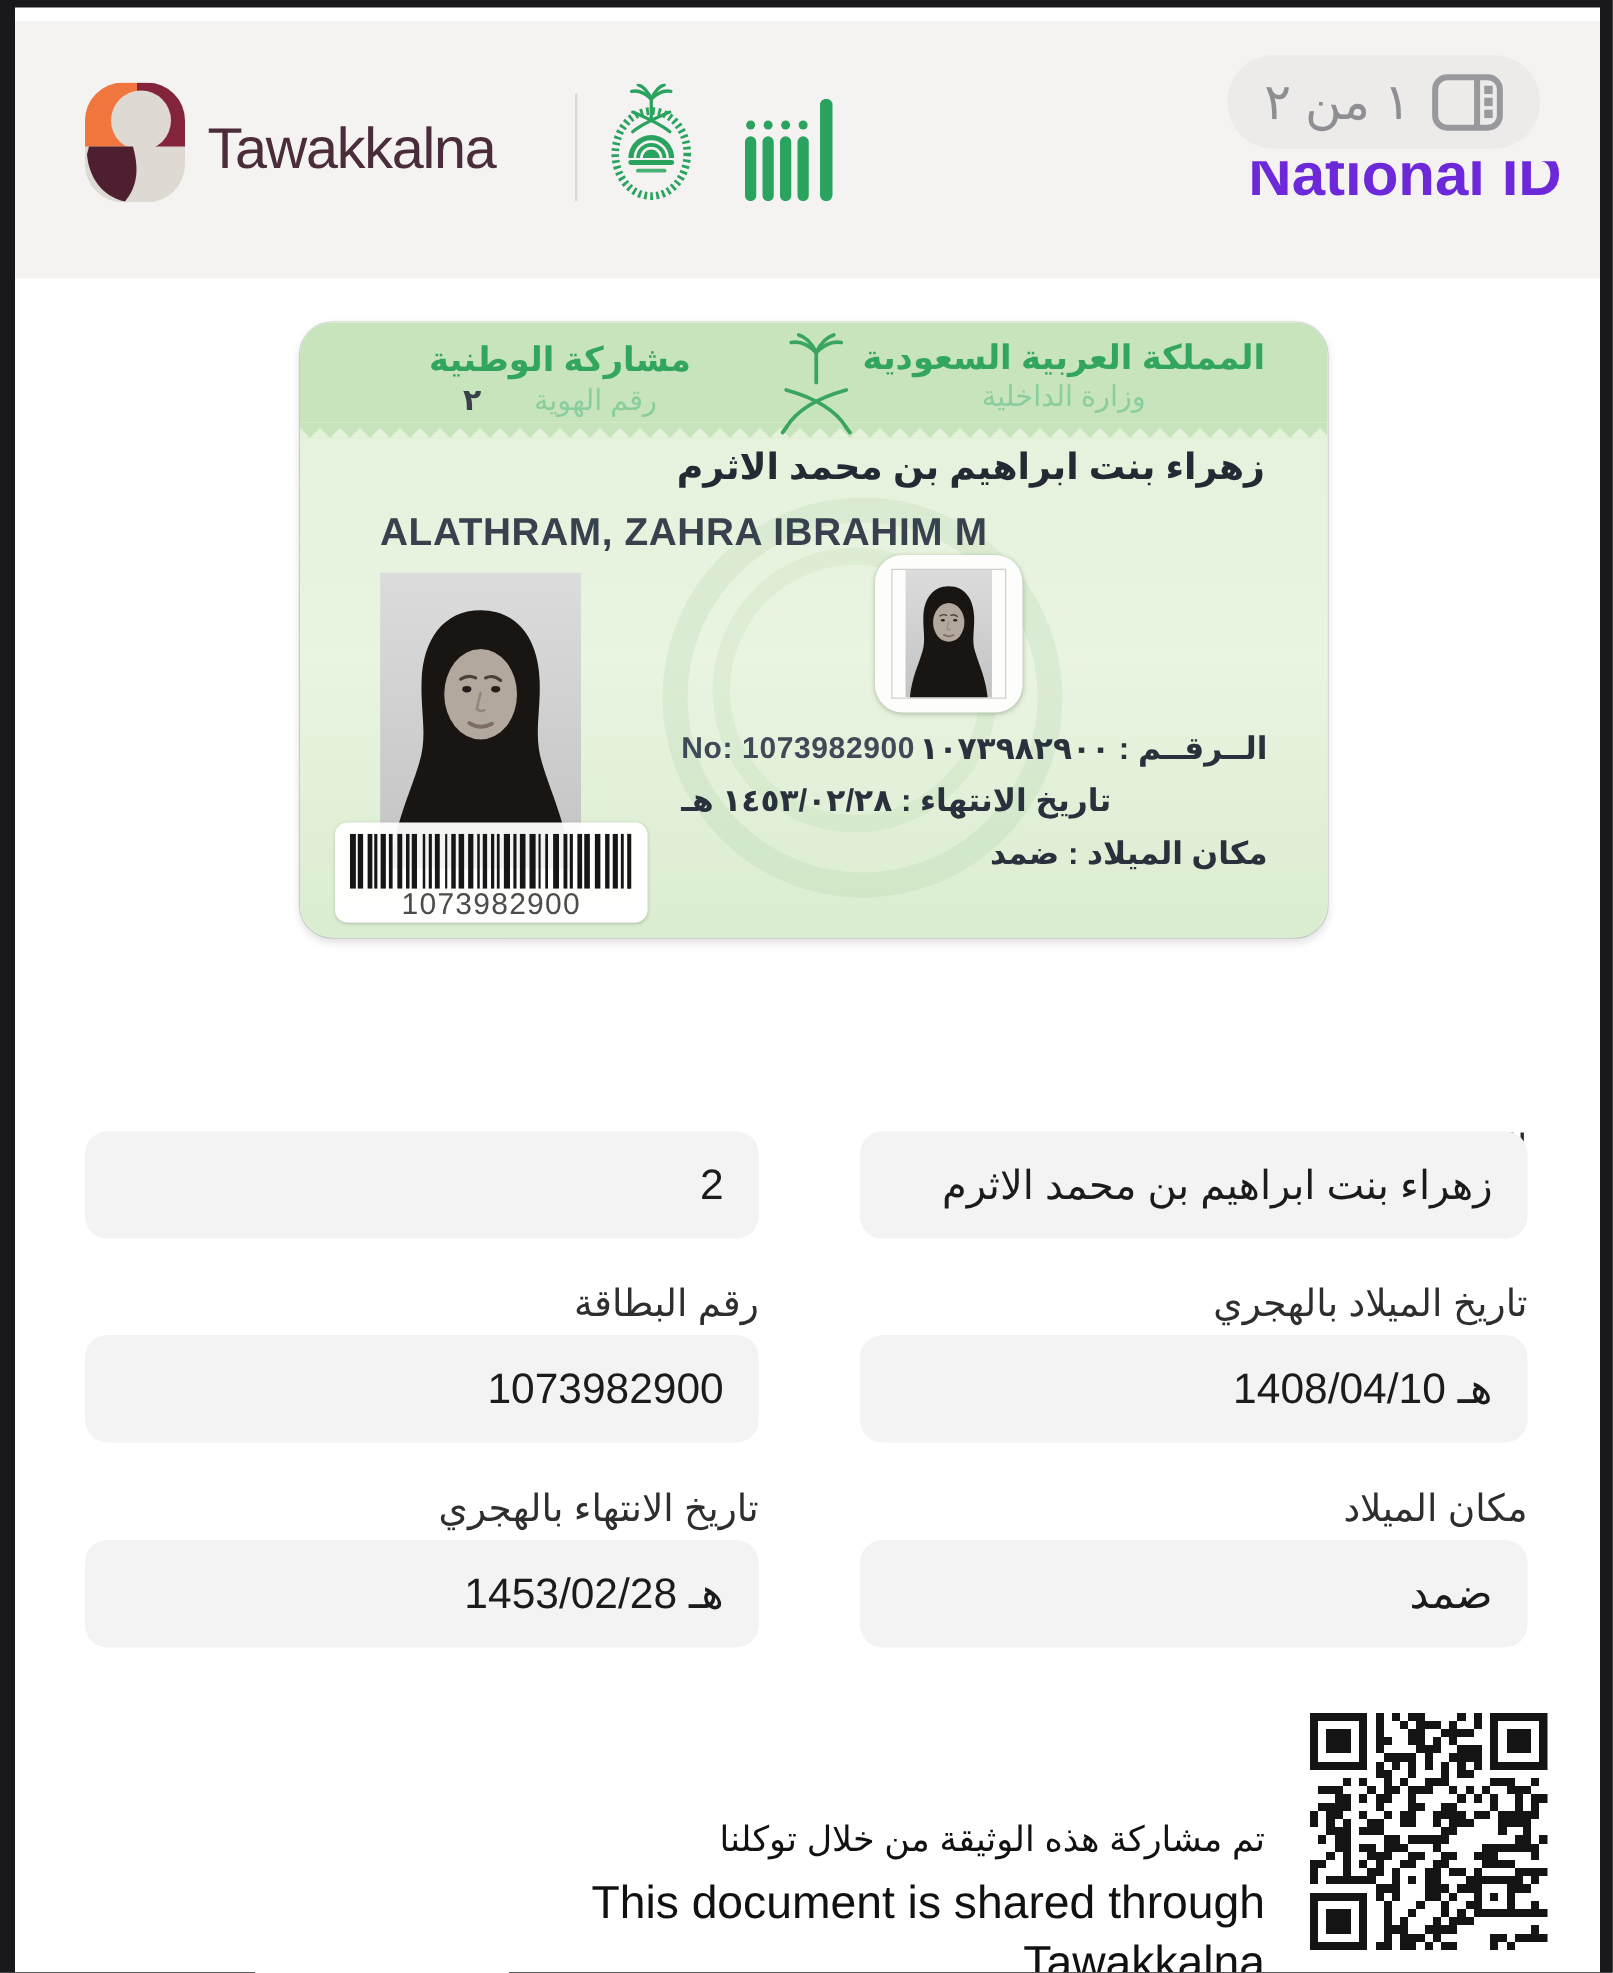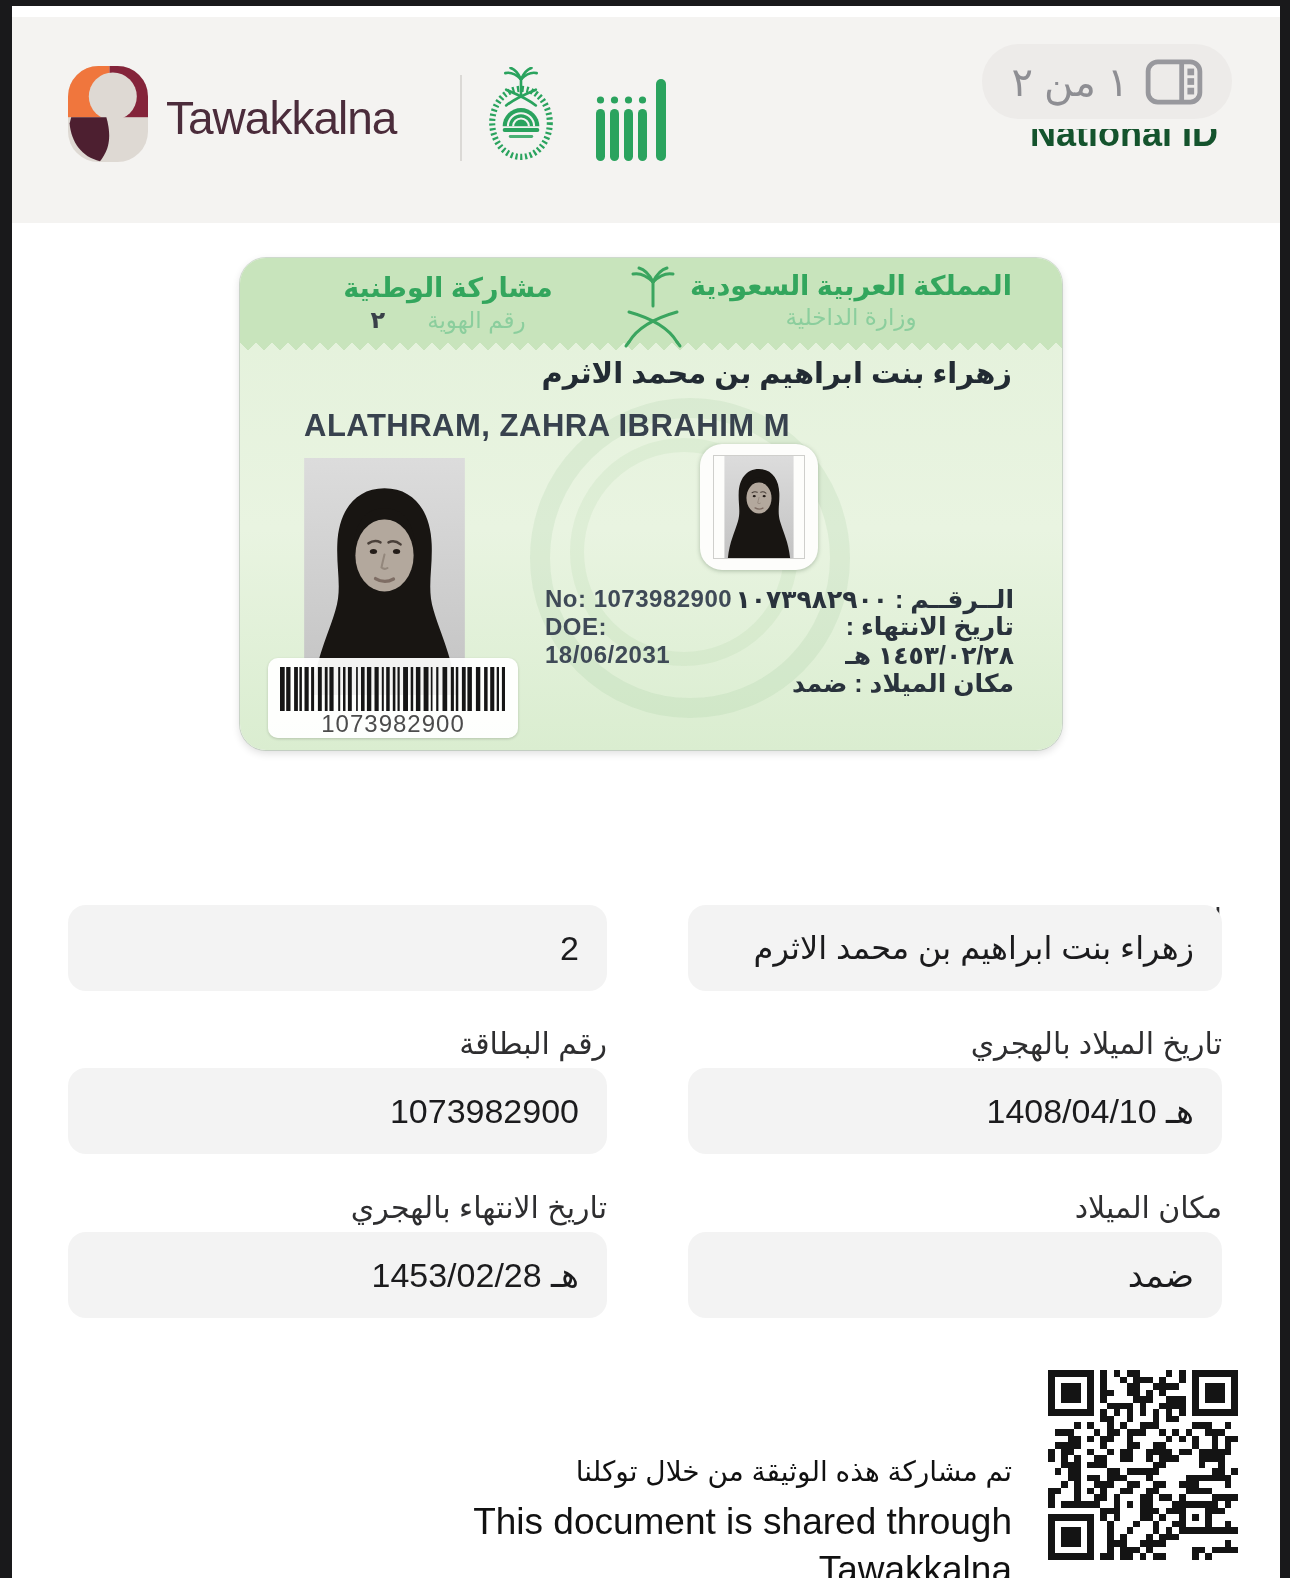"National ID" .title-clip span { color: #14532d -> #6d28d9; font-size: 36px -> 48px }
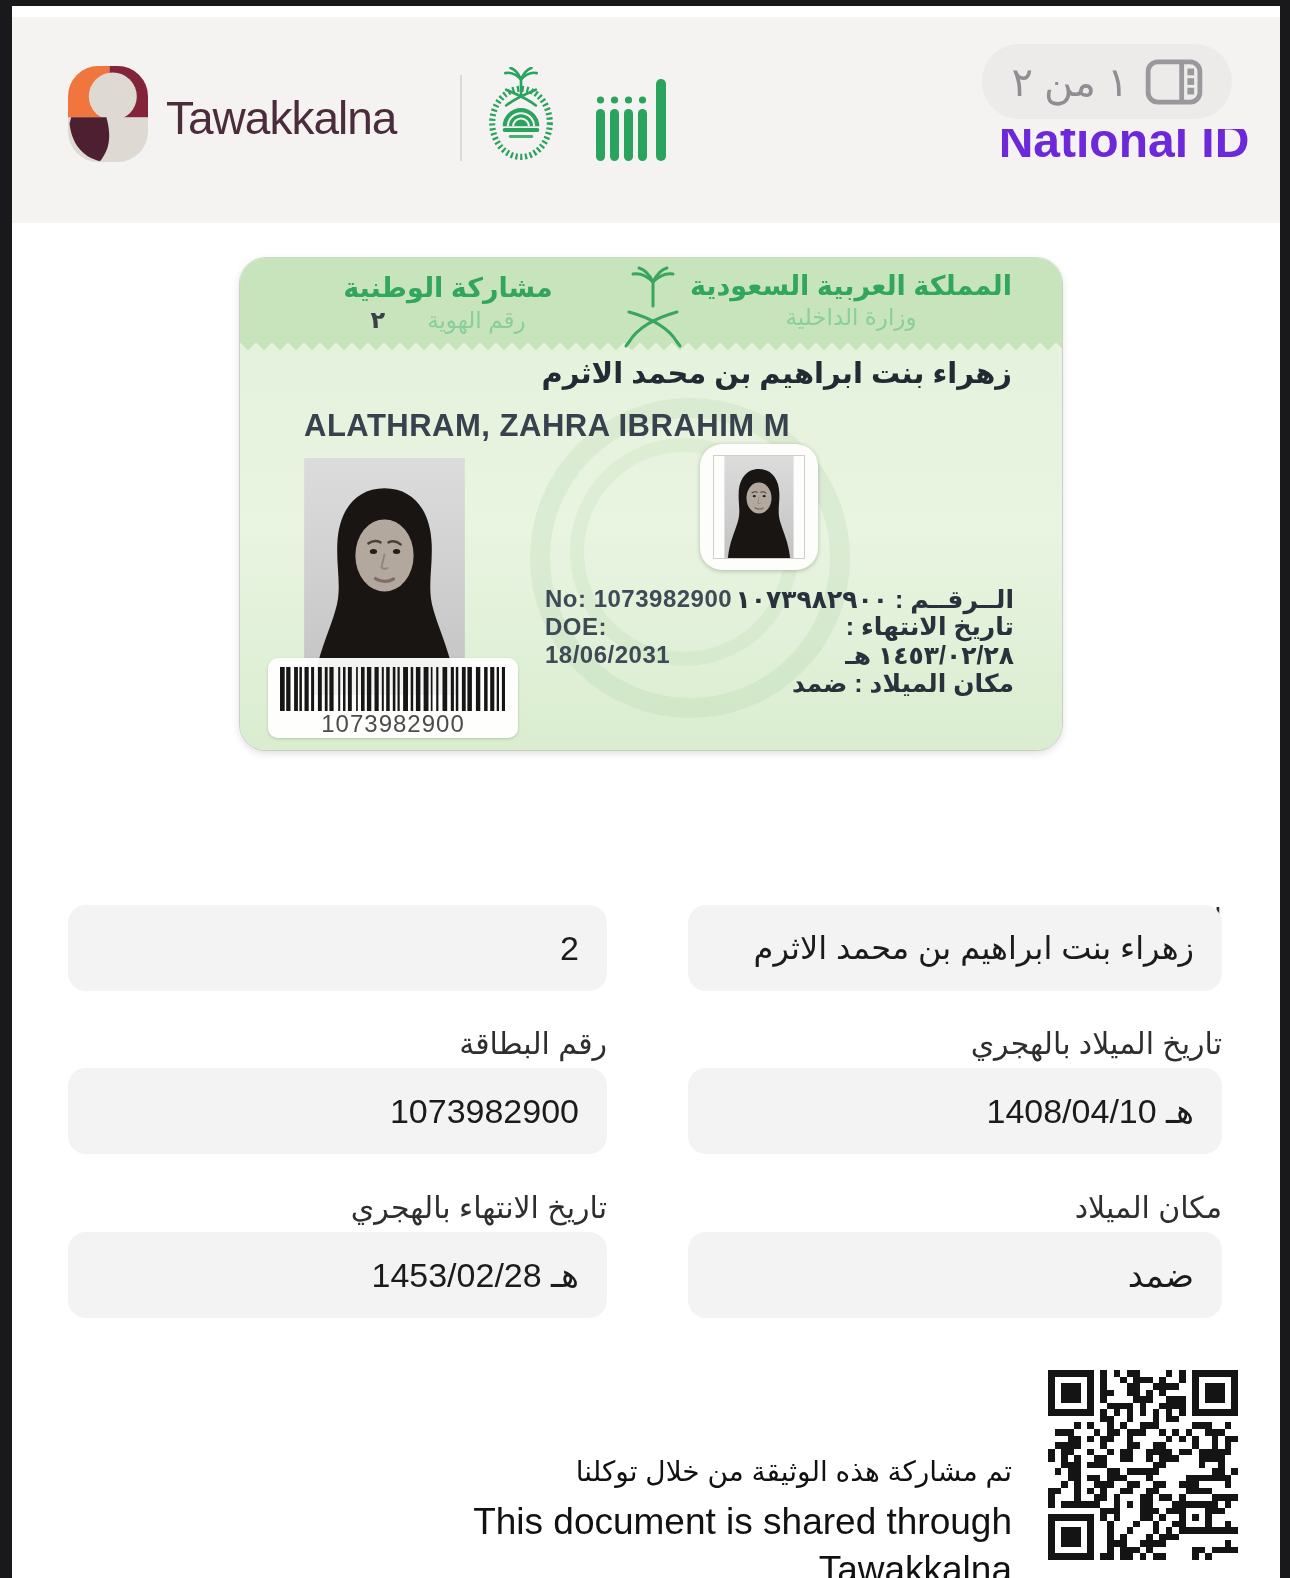"DOE: 18/06/2031" span.en { html: <span>DOE: 18/06/2031</span> -> none }
